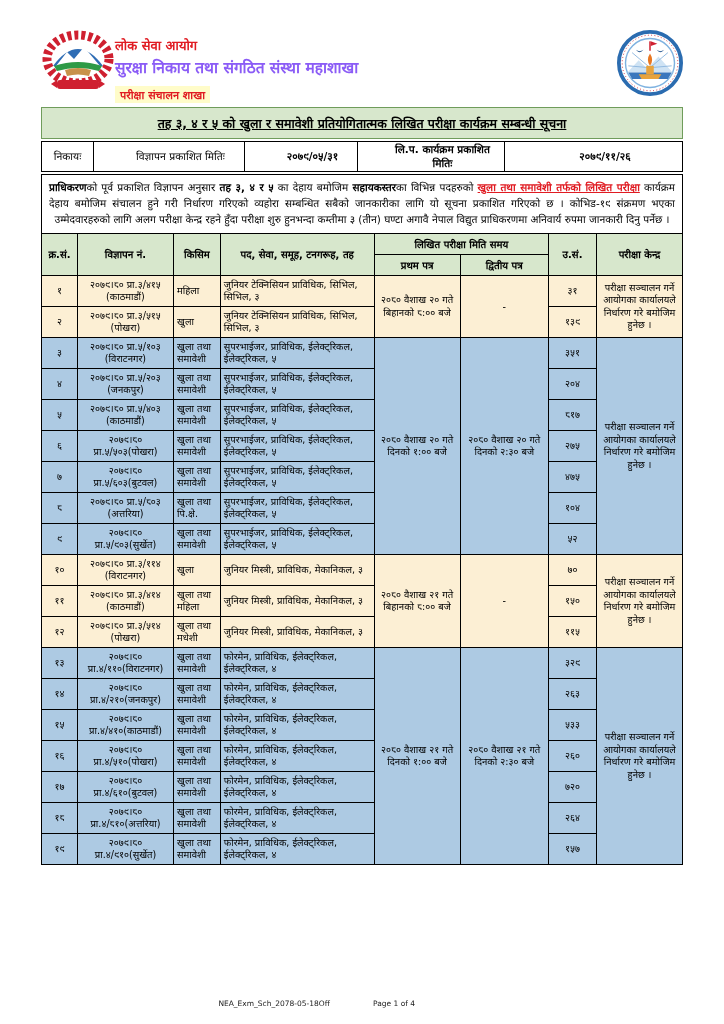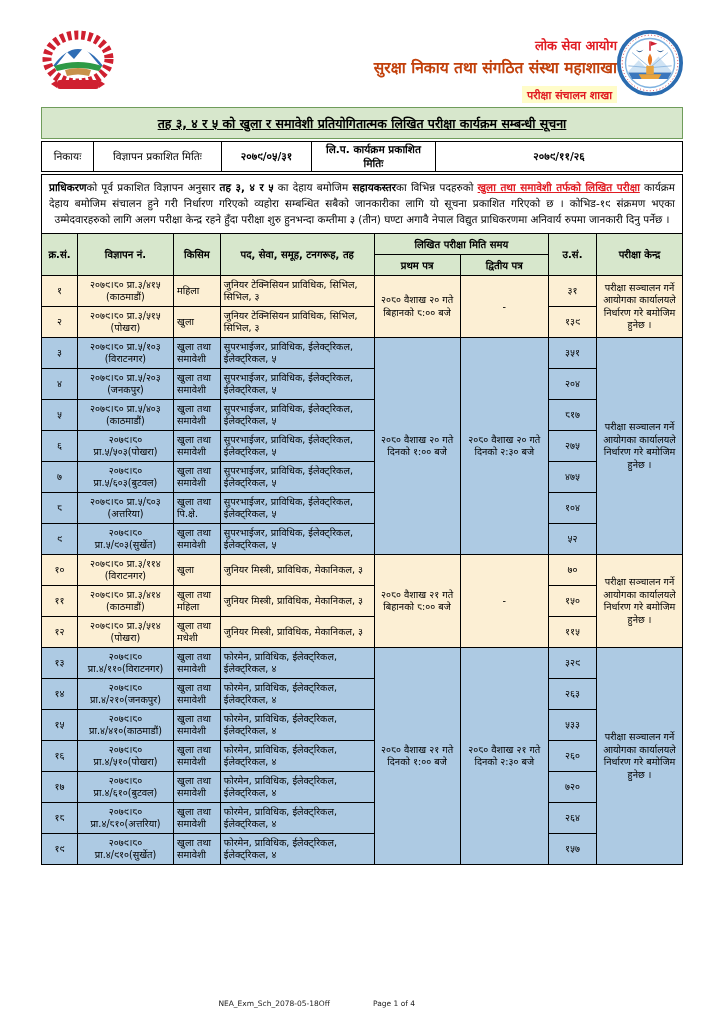"लोक सेवा आयोग" .hdr-center { text-align: right -> left }
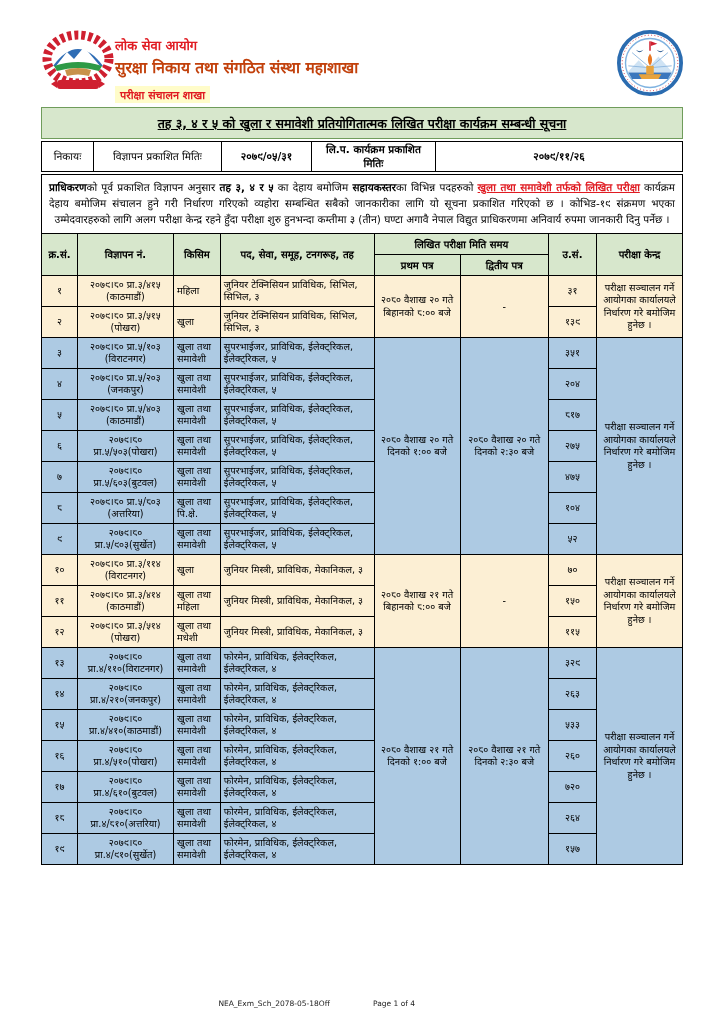"सुरक्षा निकाय तथा संगठित संस्था" .org2 { color: #c2410c -> #8b5cf6 }
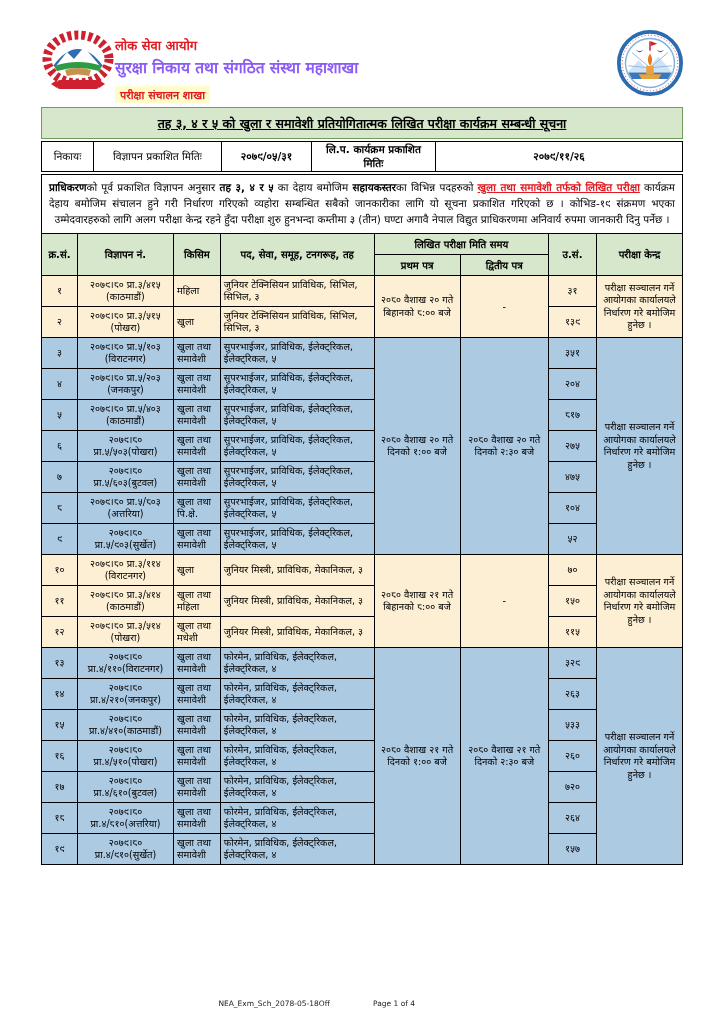"निकायः" .info-row { gap: none -> 23px }
